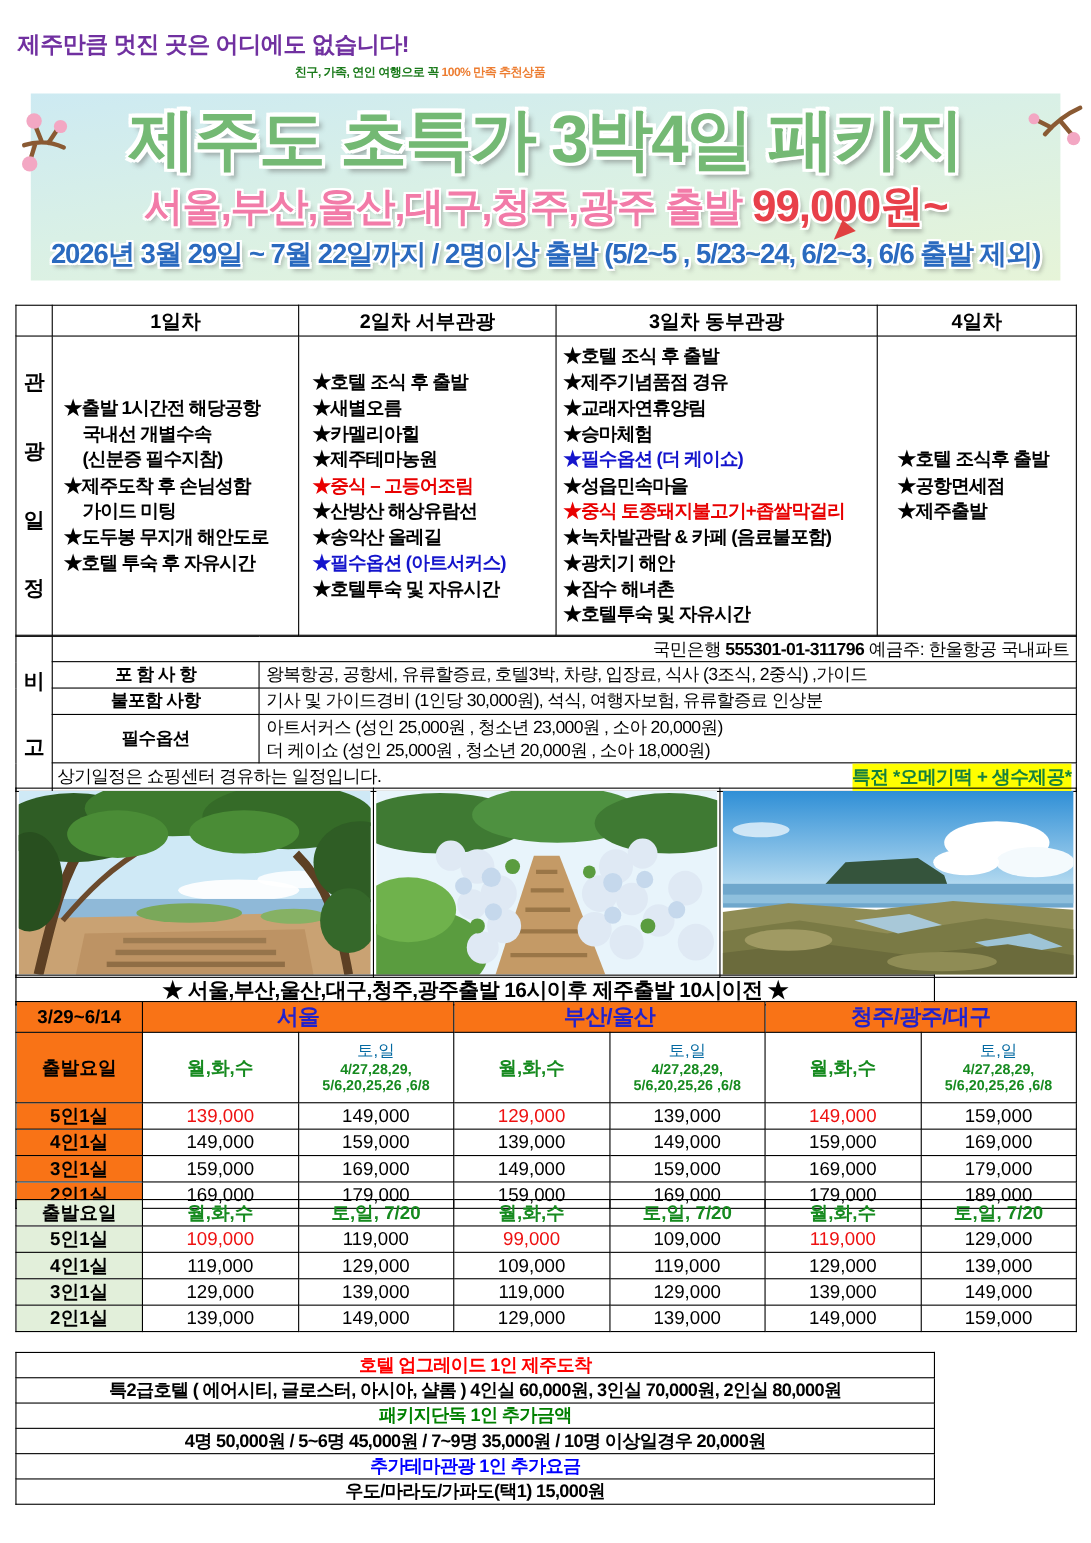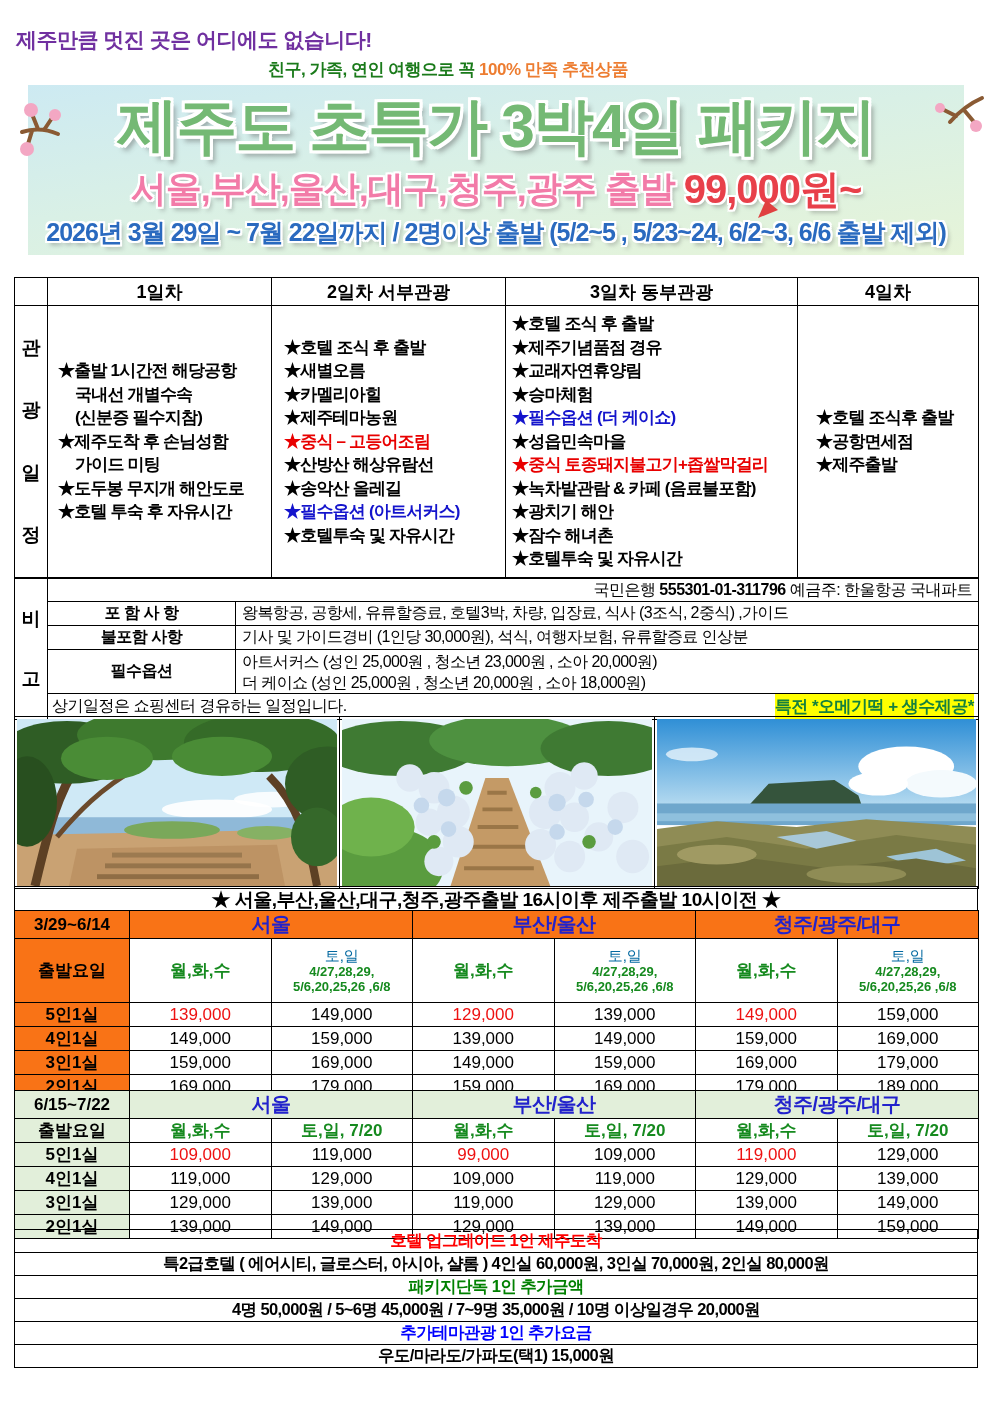"친구, 가족, 연인 여행으로 꼭" .subline { font-size: 17px -> 11px }
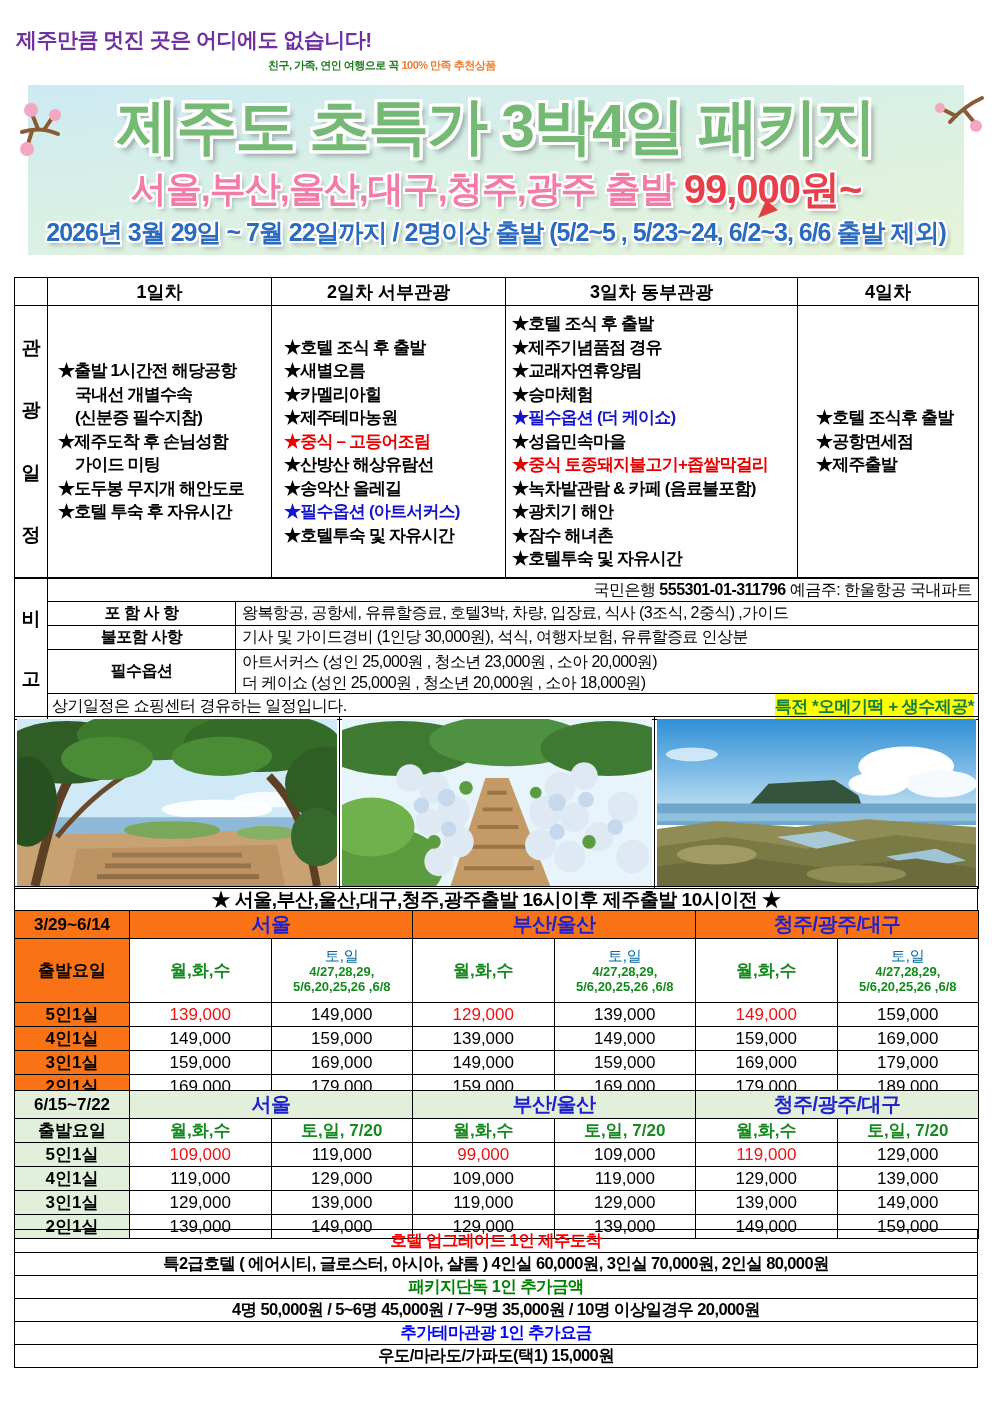"★ 서울,부산,울산,대구,청주,광주출발 16시이후 제주출발 10시이전" table { width: 964px -> 836px }
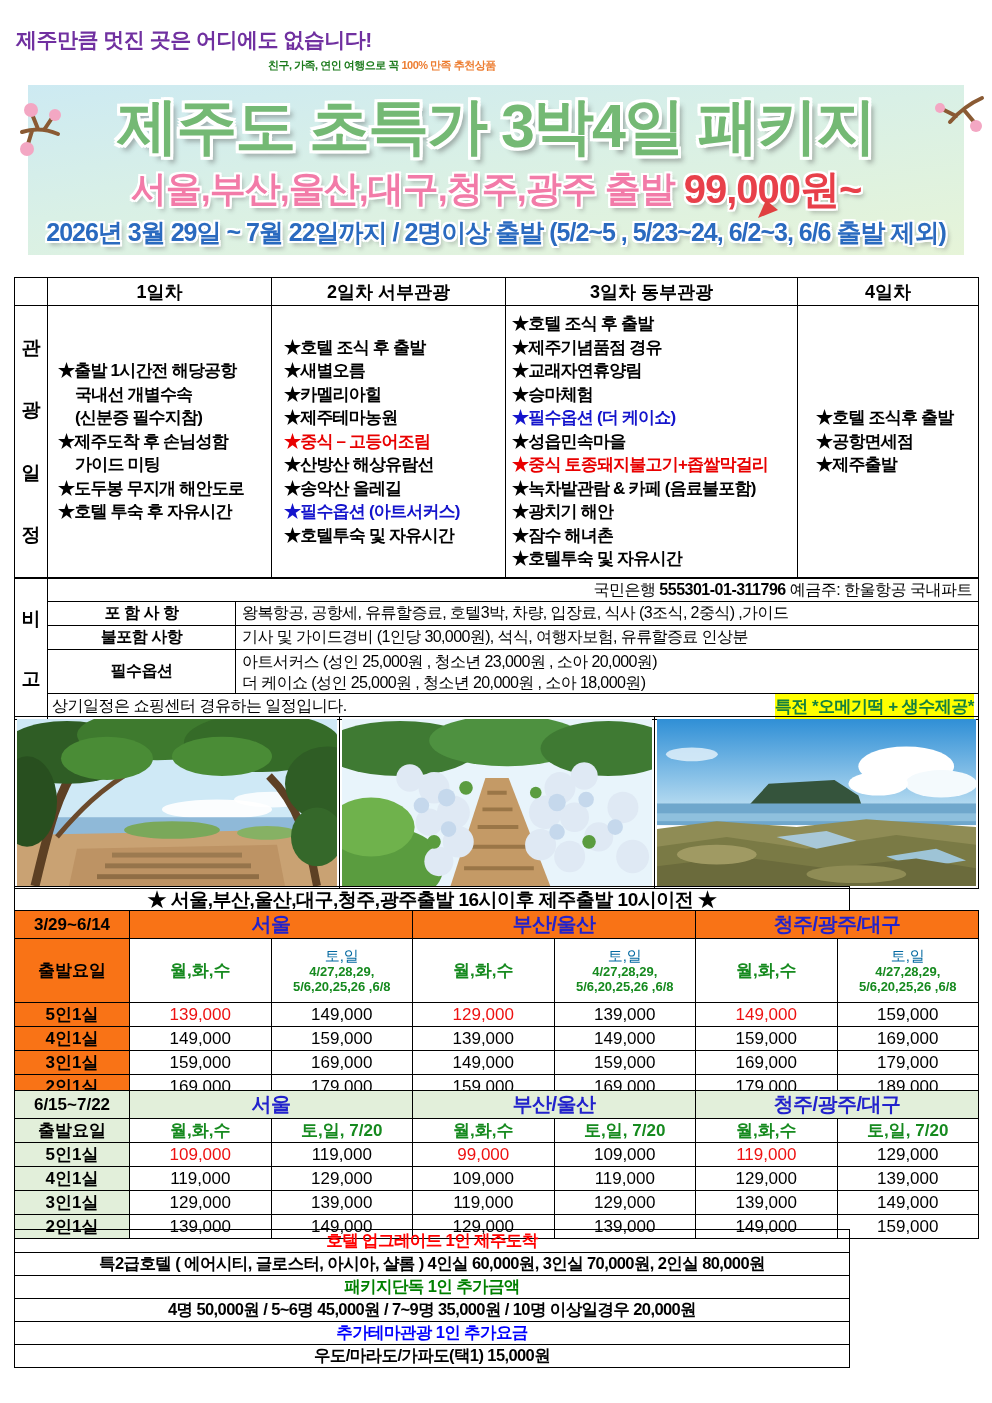"6/15~7/22" tr.r1 { html: <tr> <td>6/15~7/22</td> <td>서울</td> <td>부산/울산</td> <td>청주/광주/대구</td> </tr> -> none }
